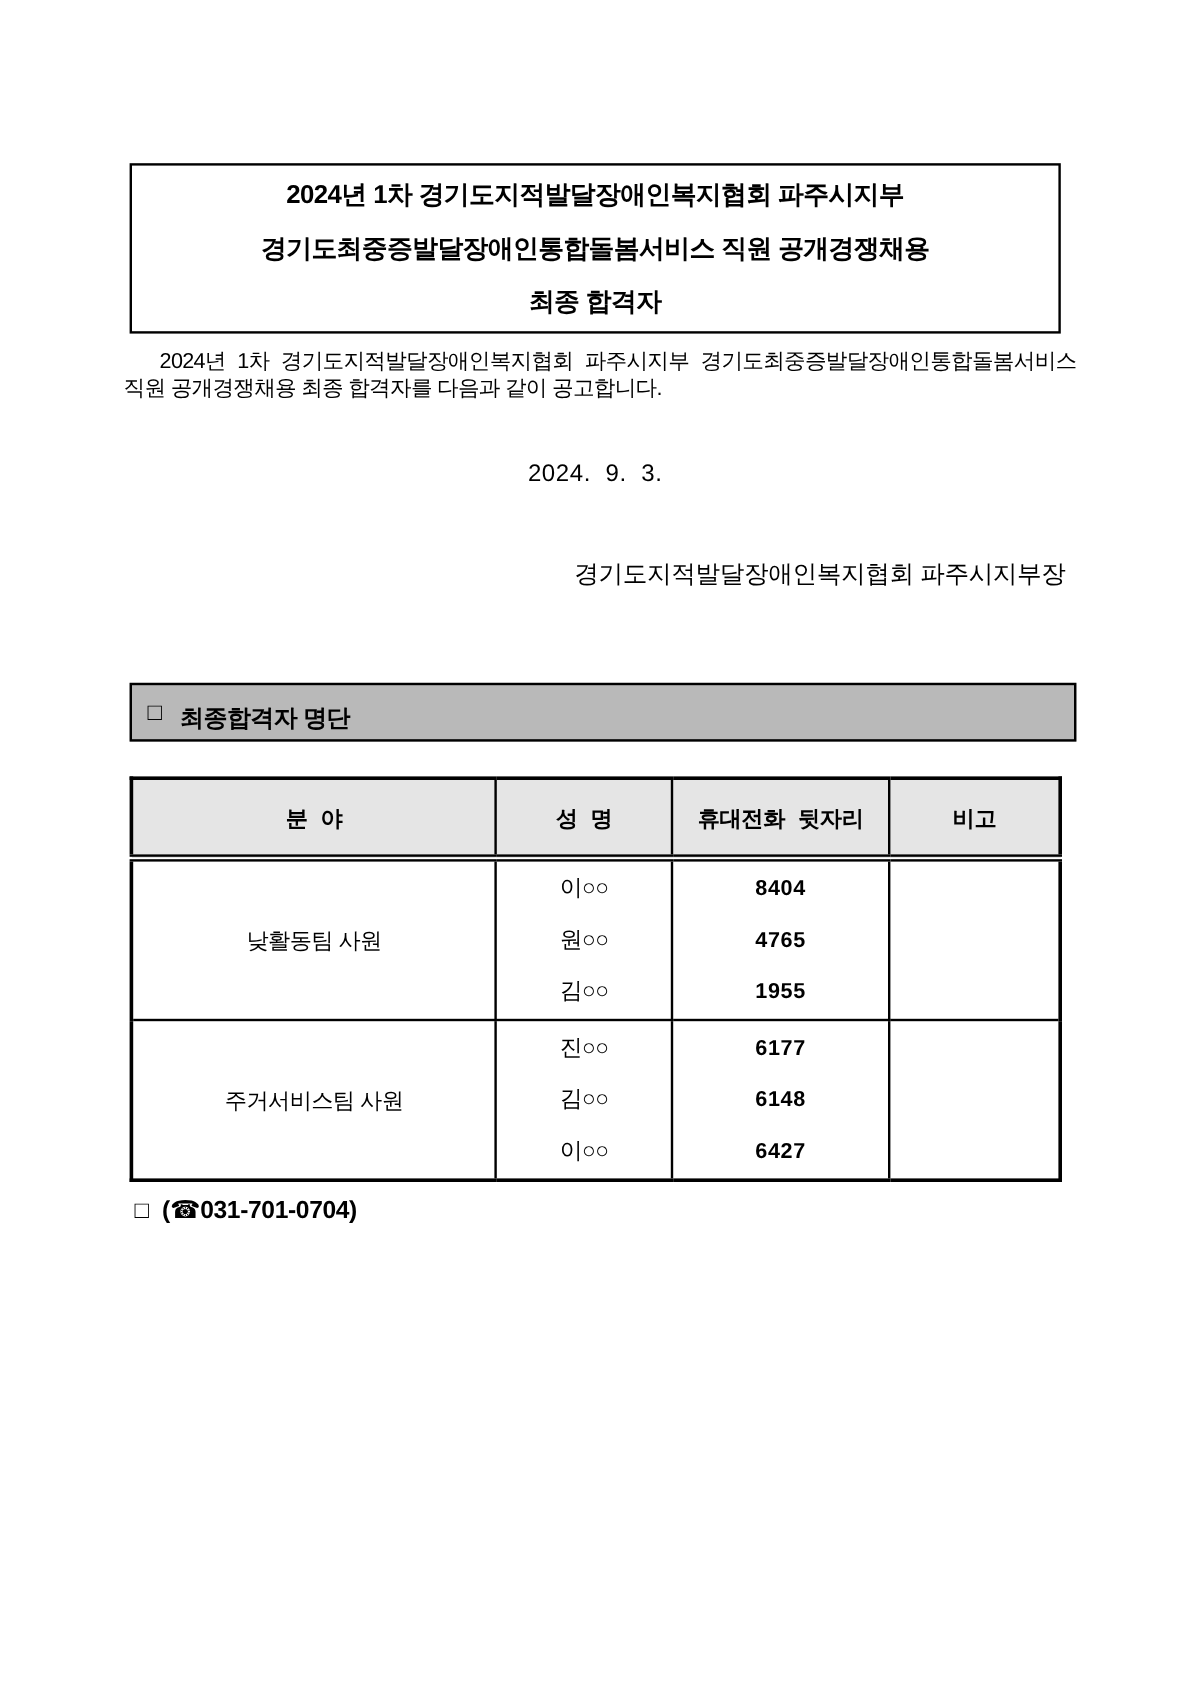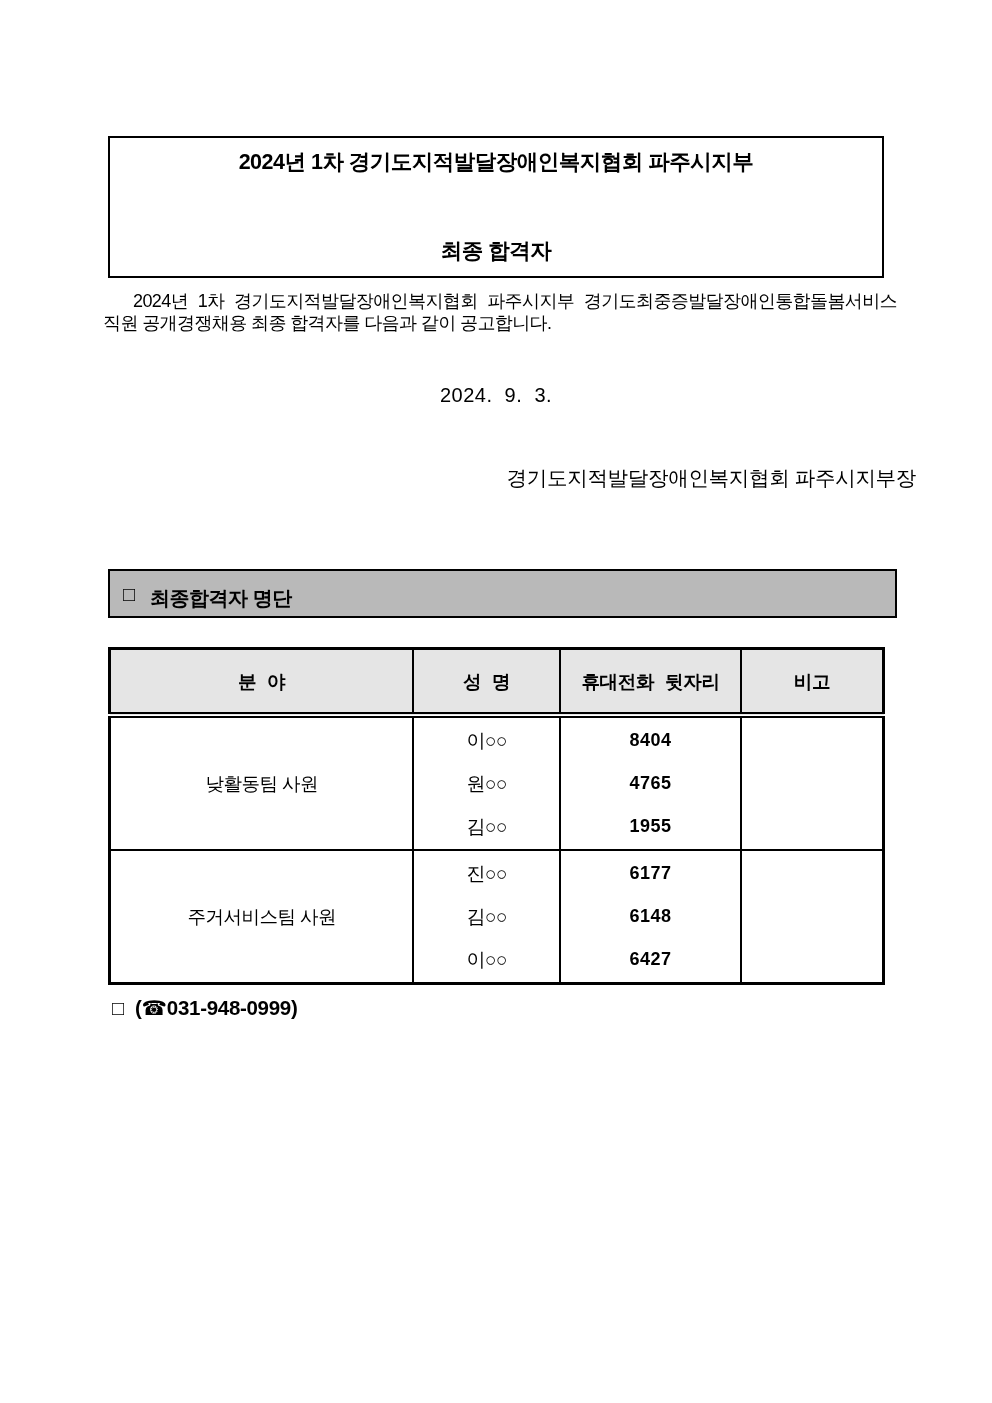"경기도최중증발달장애인통합돌봄서비스 직원 공개경쟁채용" div.title-line { html: none -> <div>경기도최중증발달장애인통합돌봄서비스 직원 공개경쟁채용</div> }
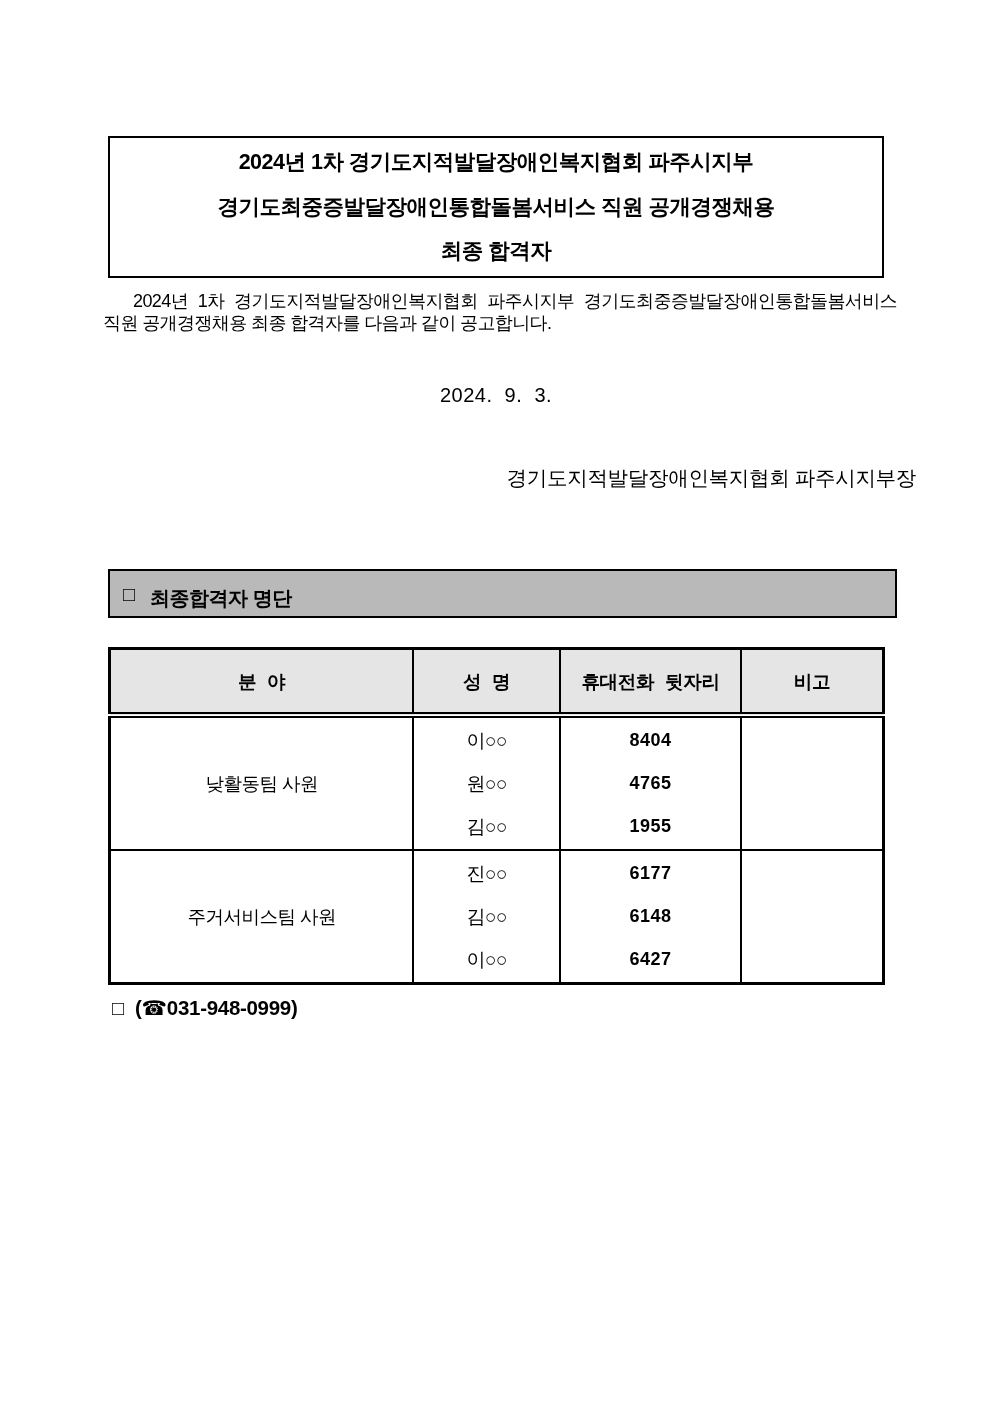"경기도지적발달장애인복지협회 파주시지부장" .signer-line { right: 76px -> 104px }
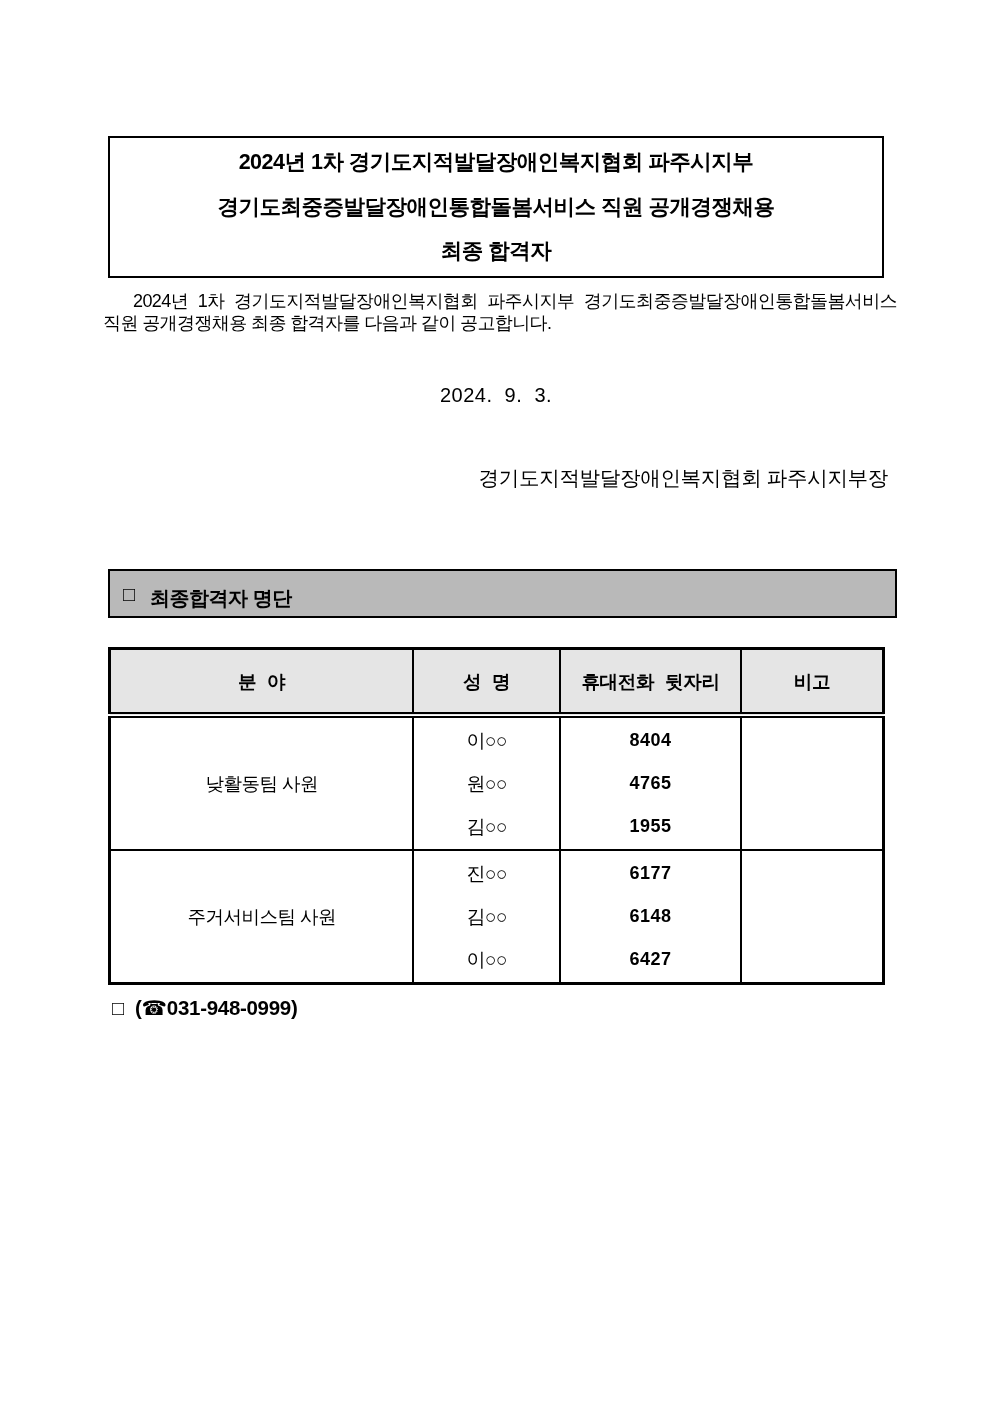"(☎031-948-0999)" span.footer-phone { text: 031-948-0999 -> 031-701-0704 }
